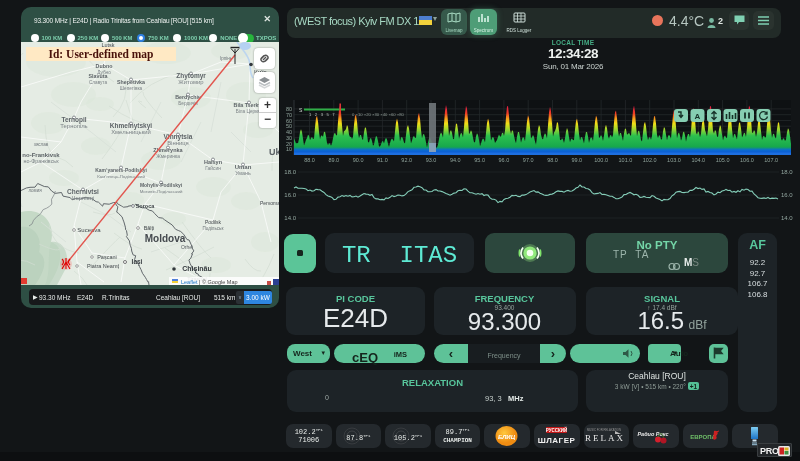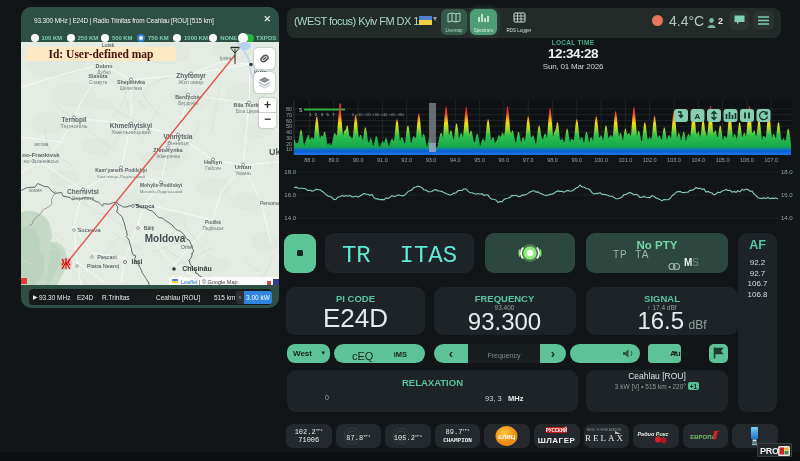"cEQ" span { font-size: 11px -> 13px; font-weight: normal -> bold }
